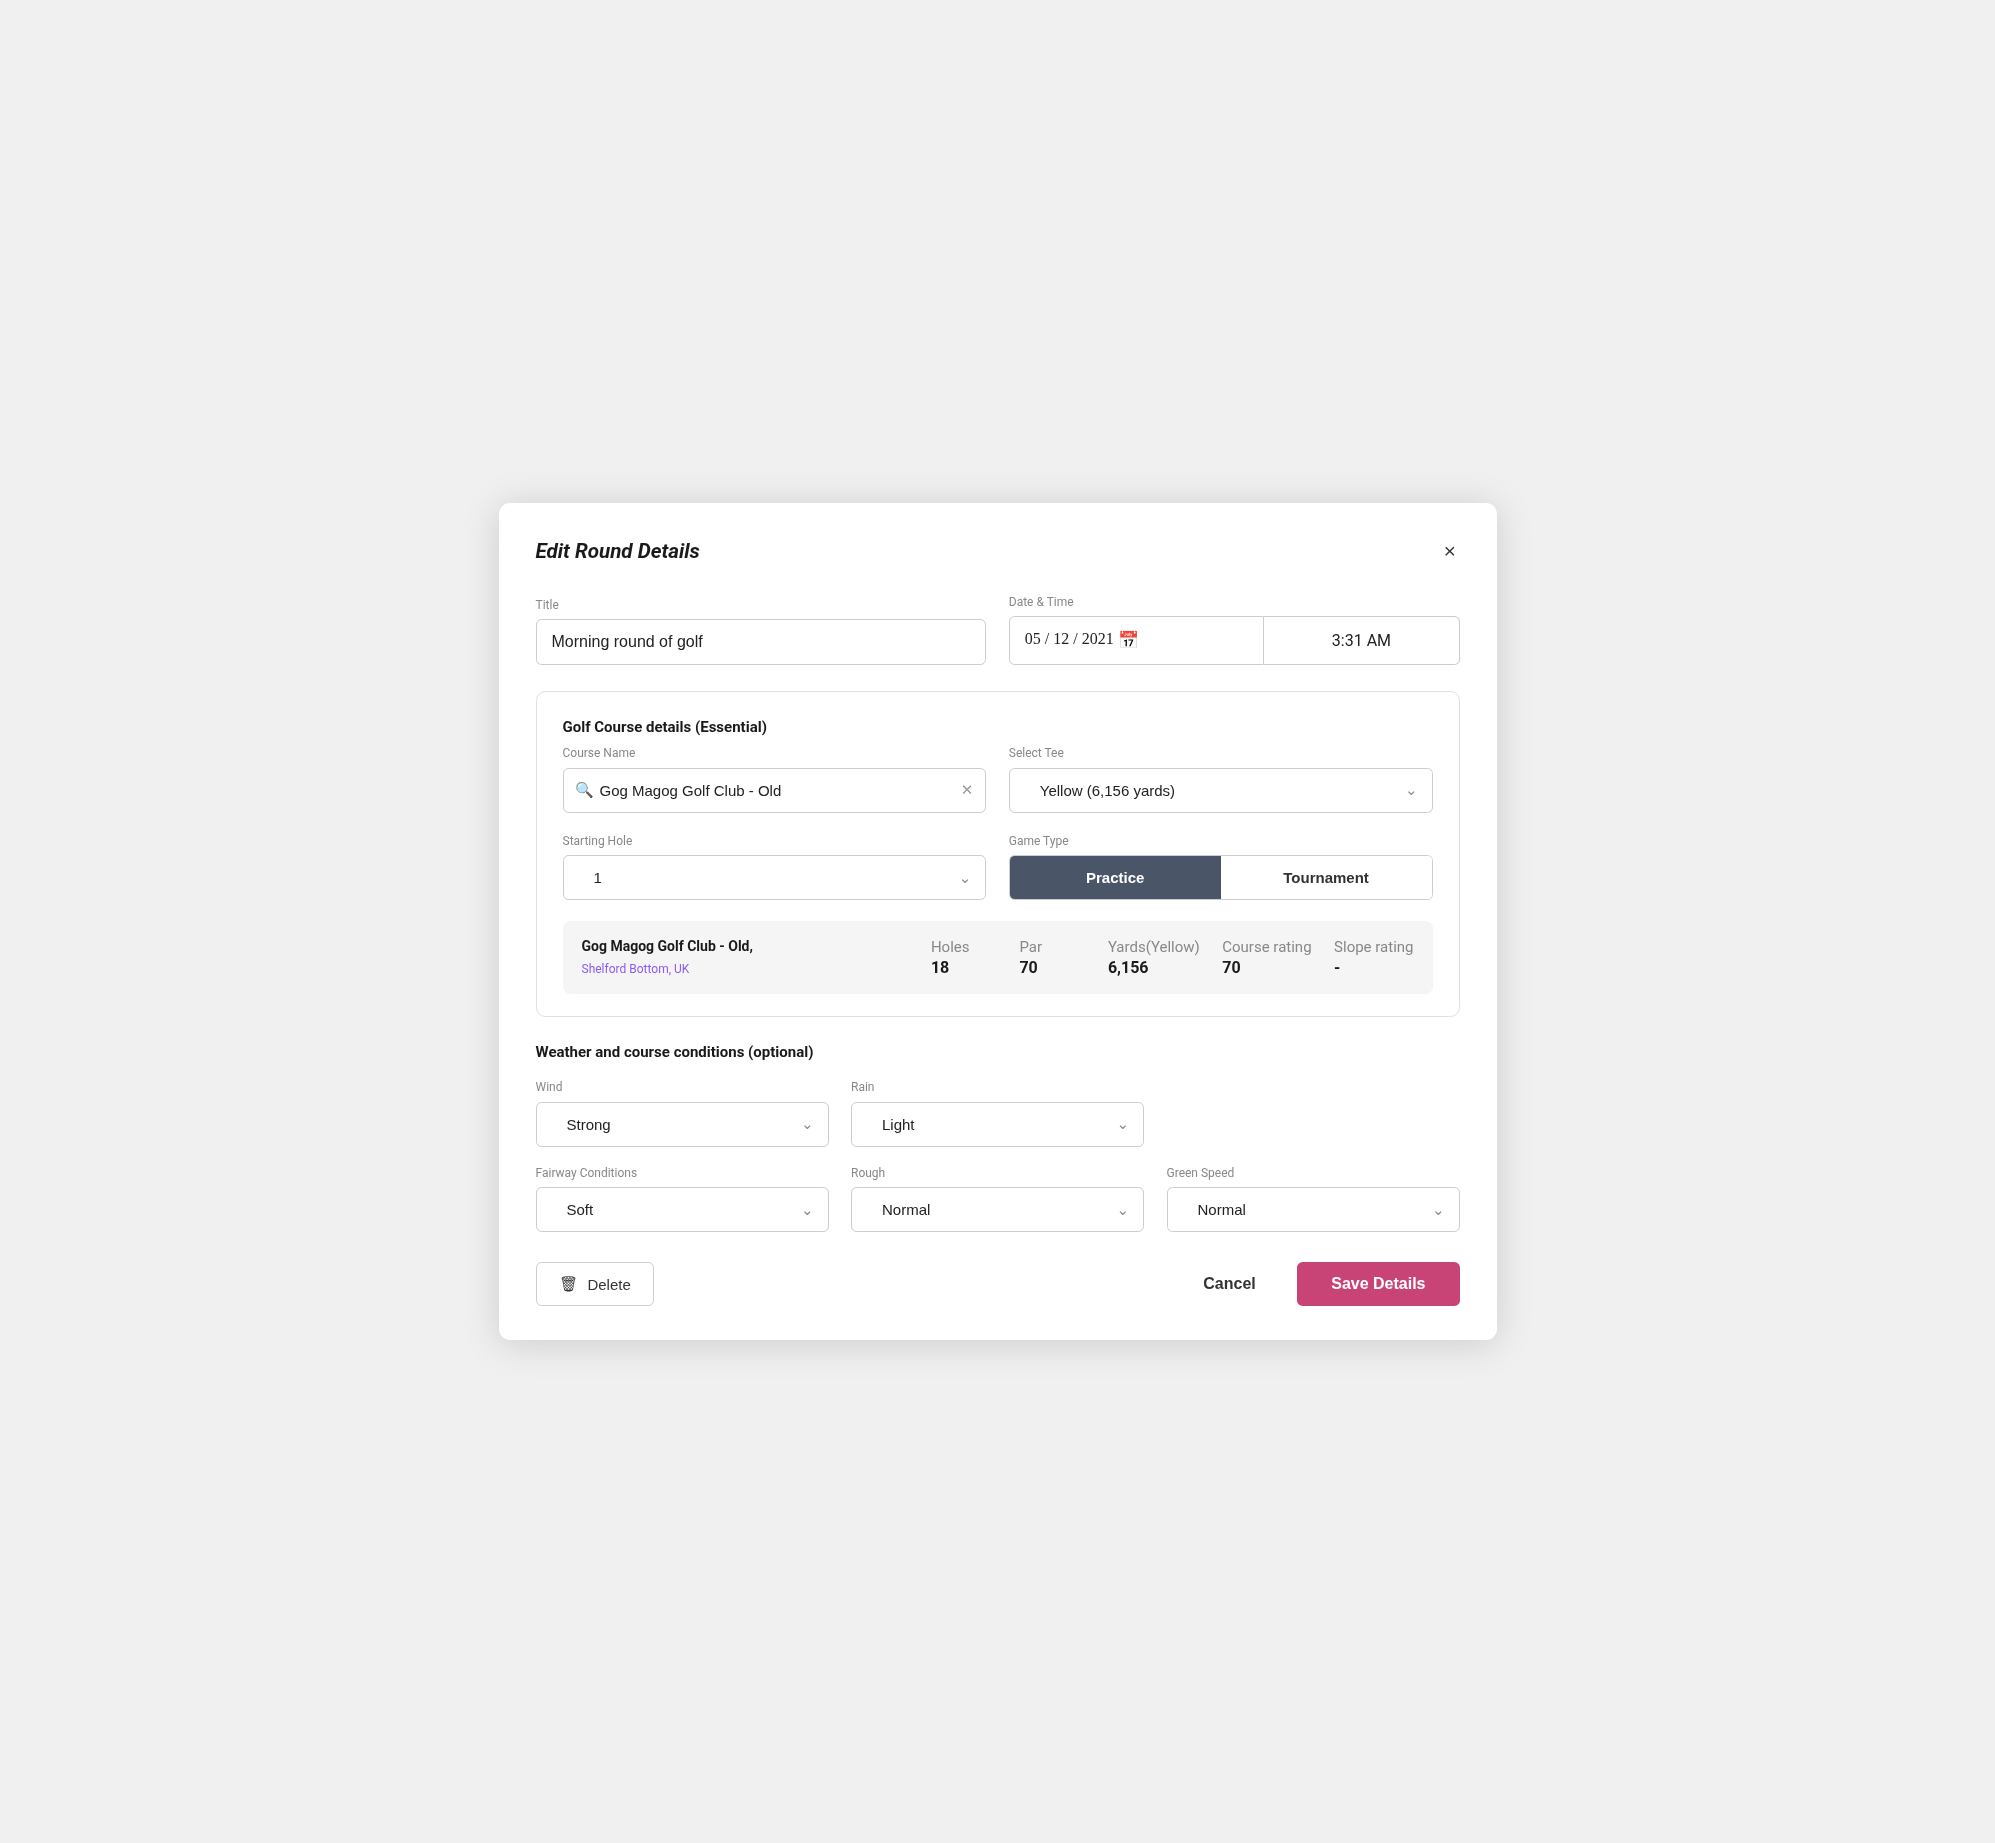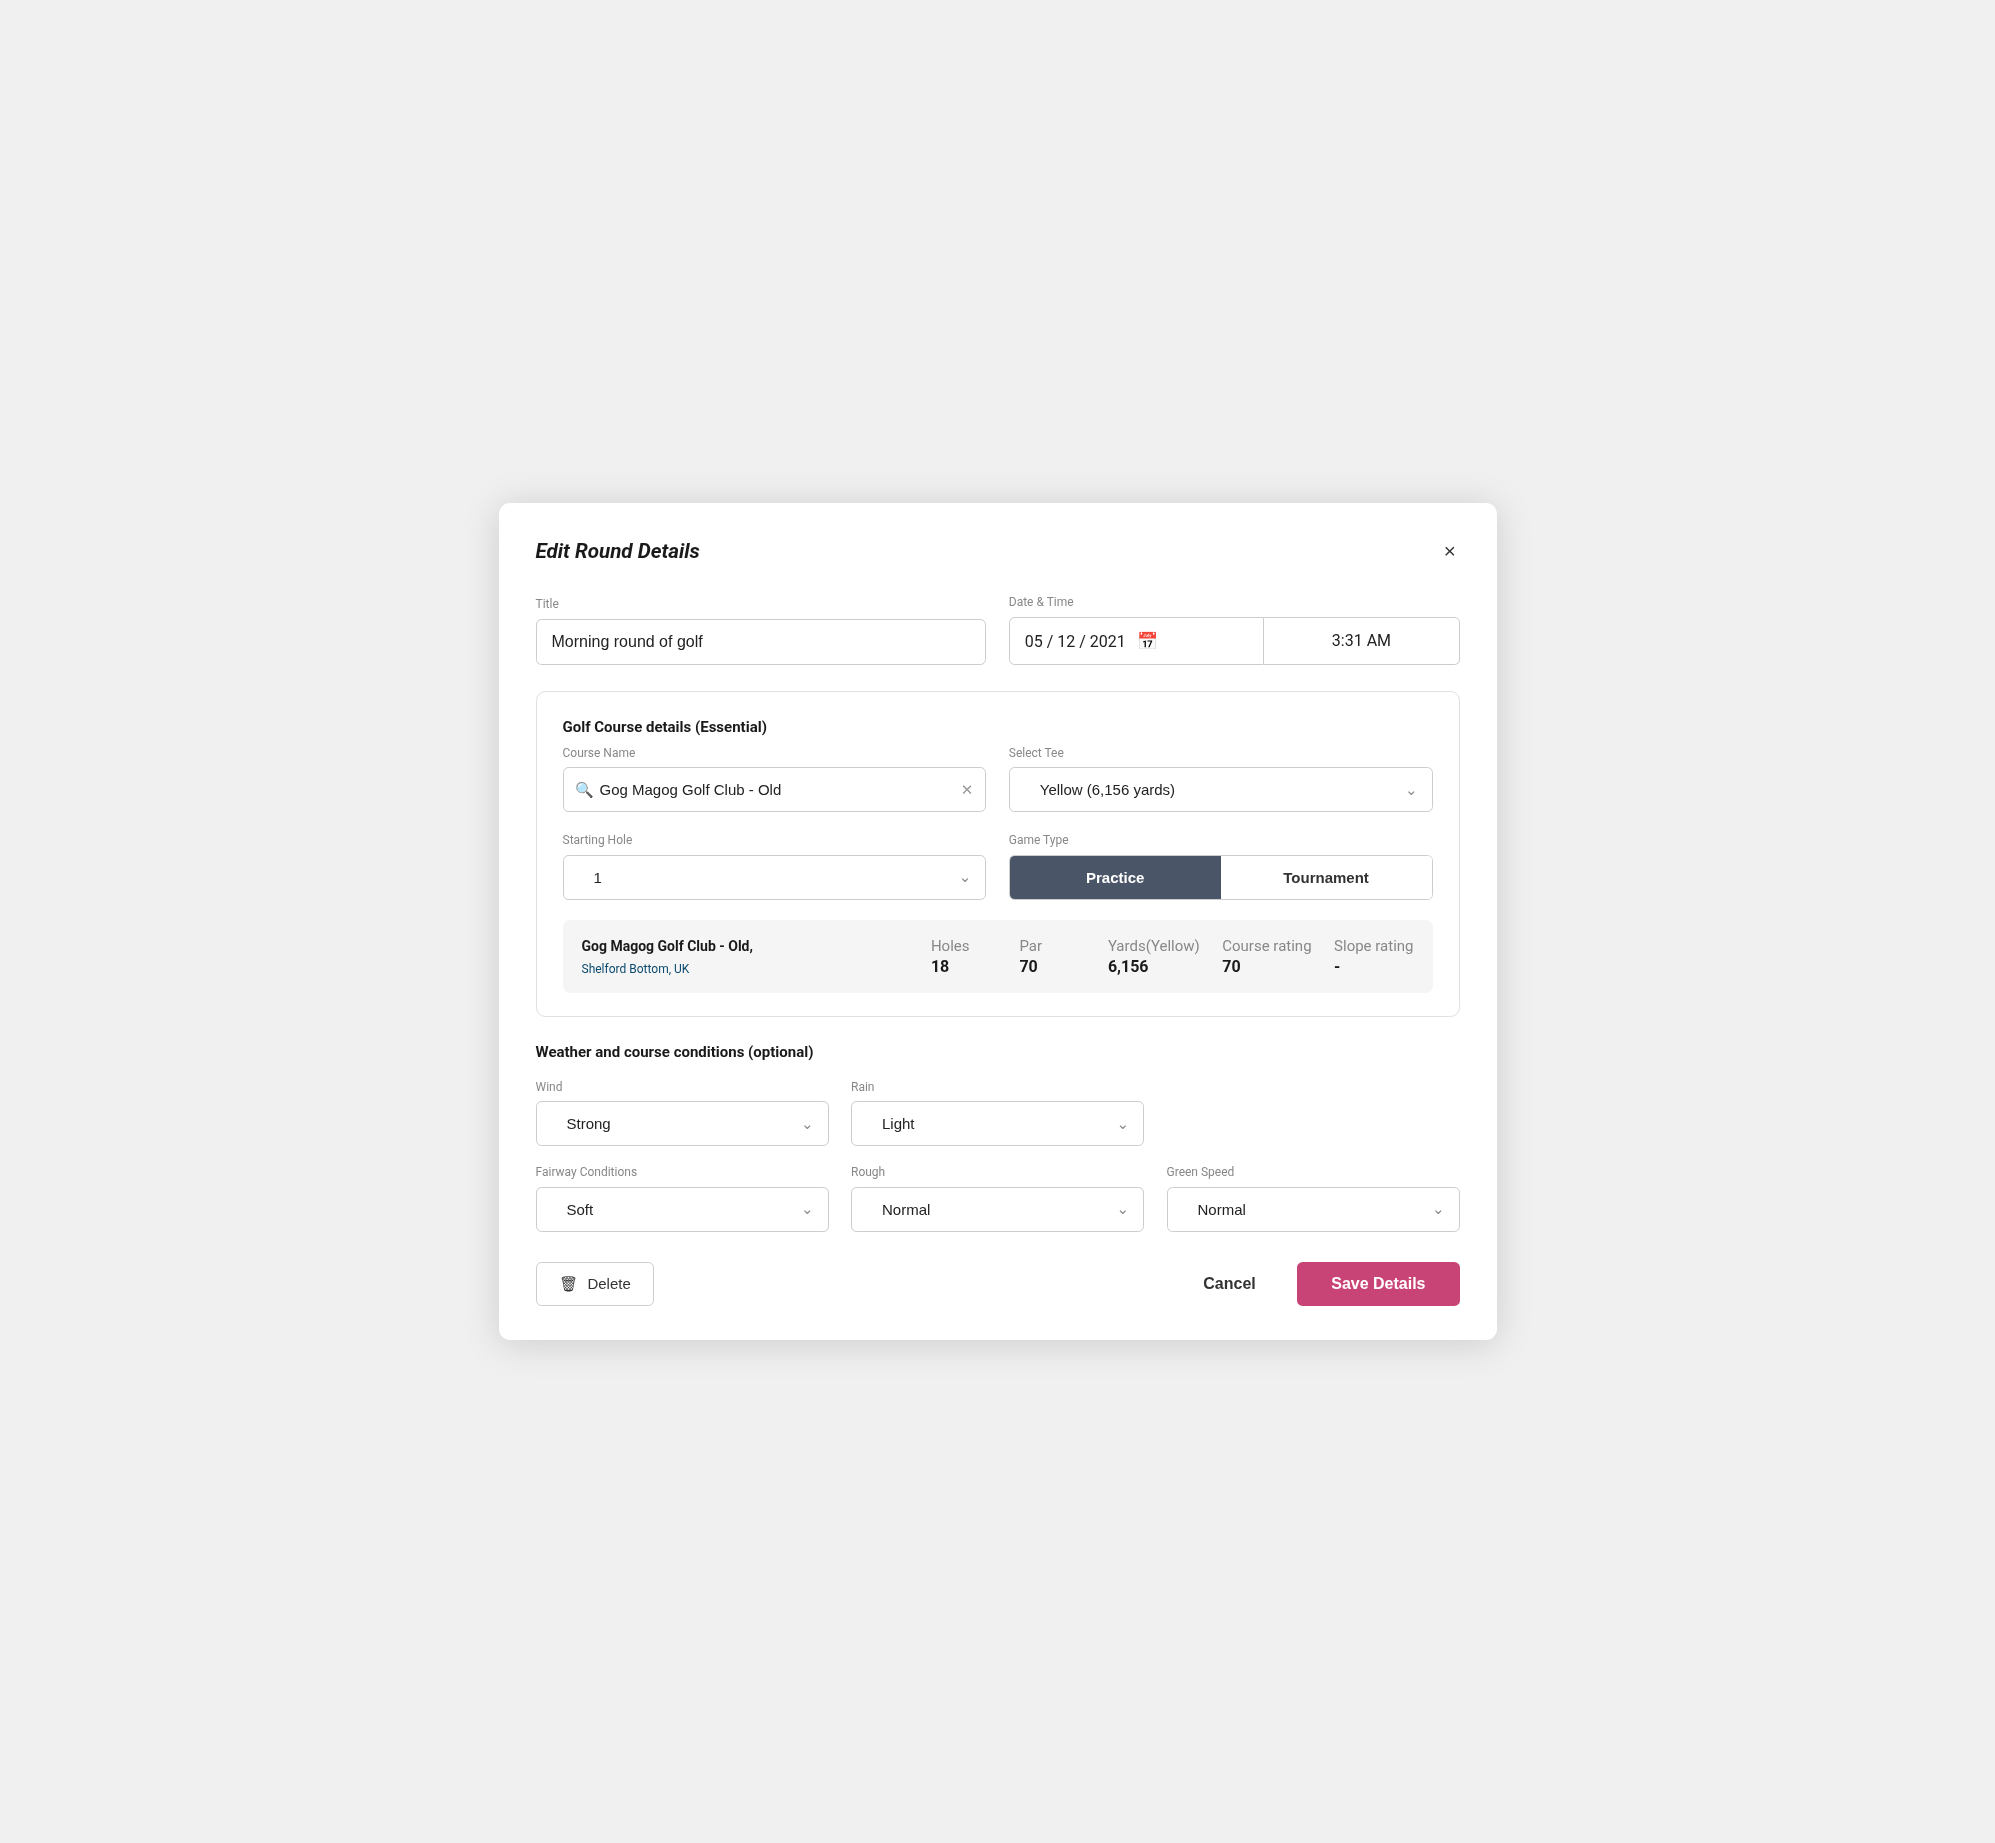"05 / 12 / 2021" .date-field { align-items: flex-end -> flex-start; font-family: none -> Liberation Serif, serif; gap: 12px -> 5px }
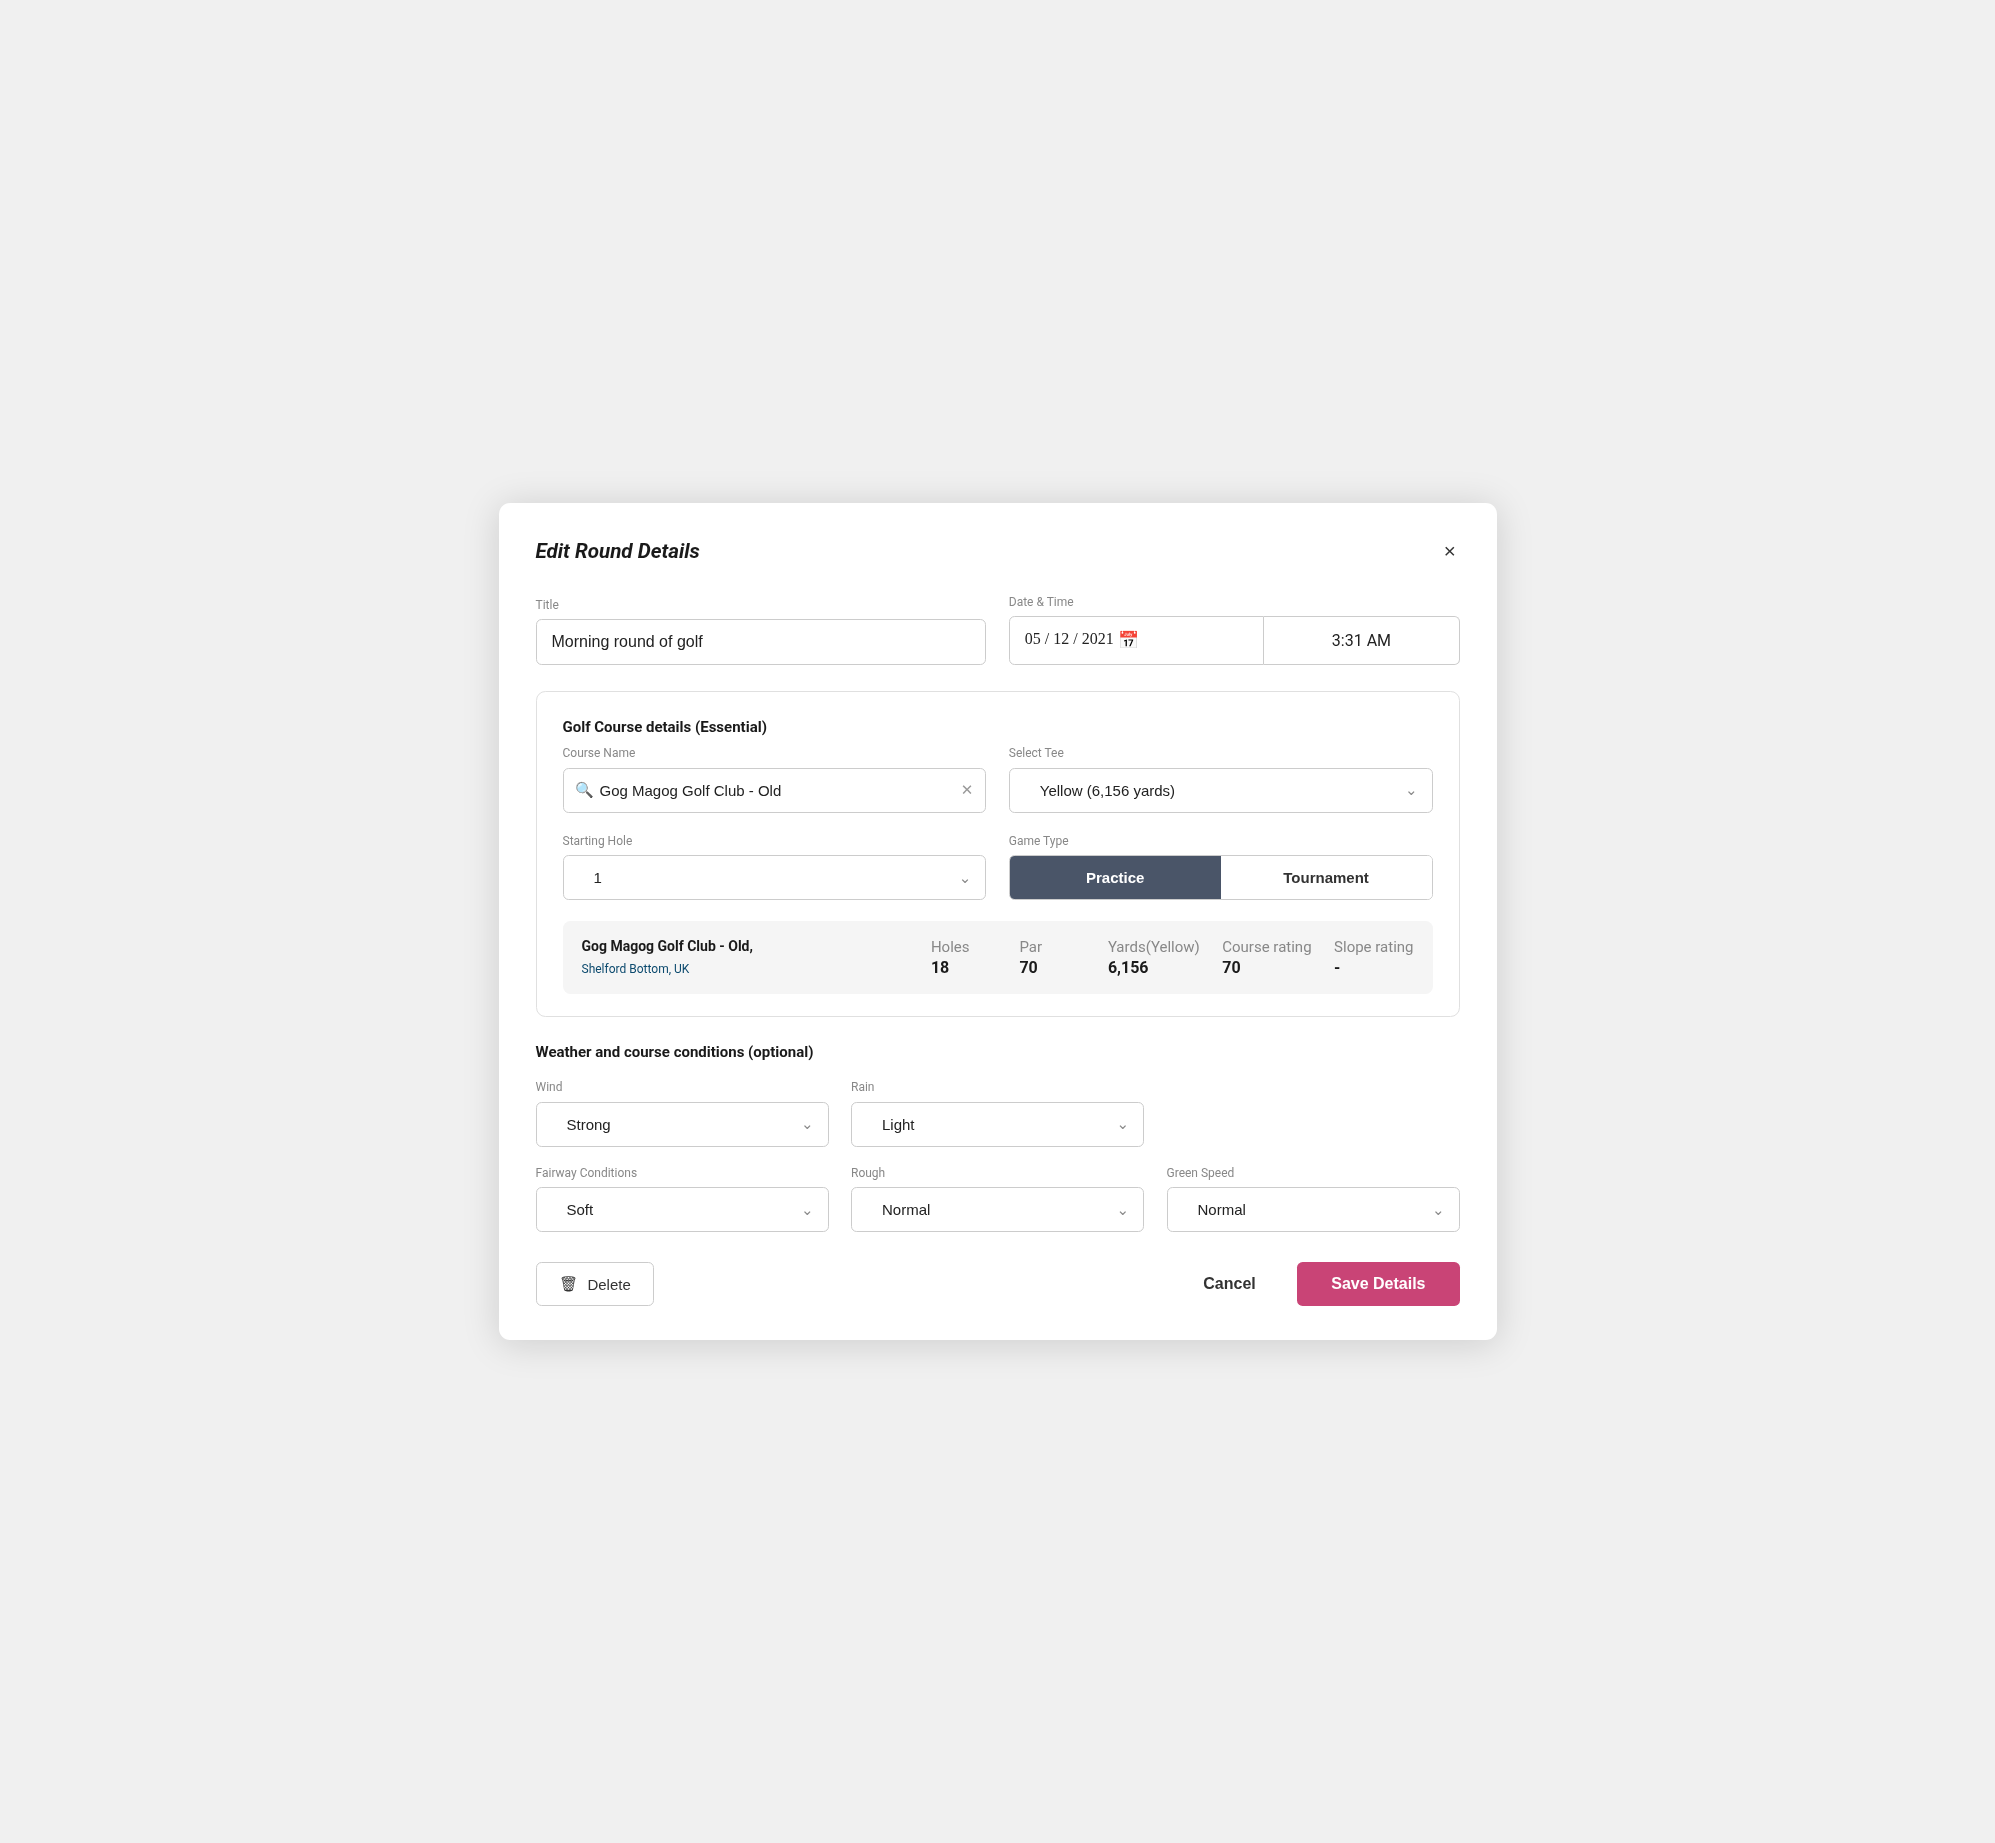"Shelford Bottom, UK" .course-info-name .location { color: #0c4a6e -> #8b5cf6 }
